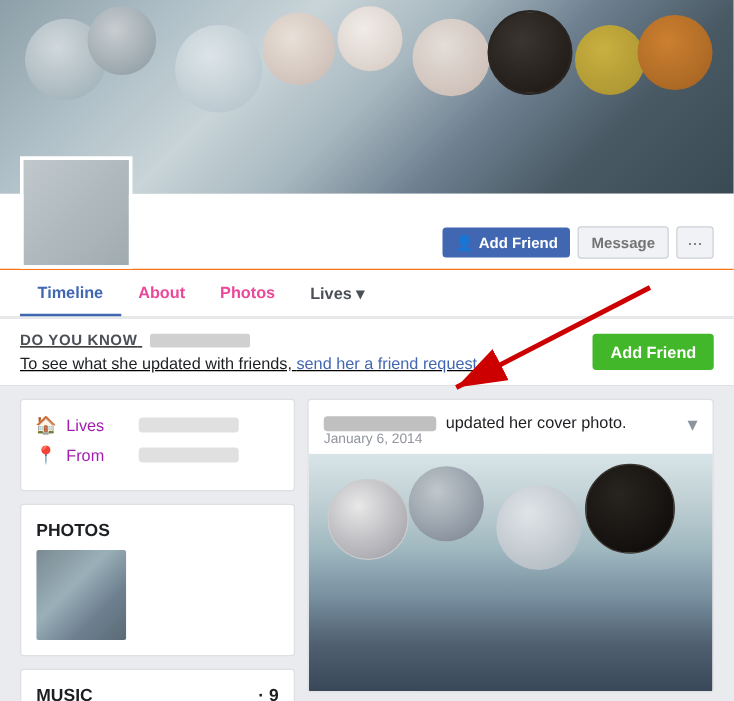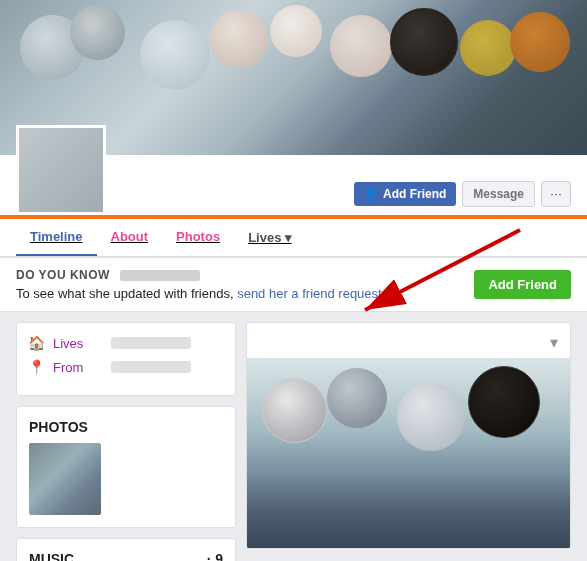"Timeline" .profile-nav { border-top: 4px solid #f97316 -> 1px solid #f97316; text-decoration: underline -> none }
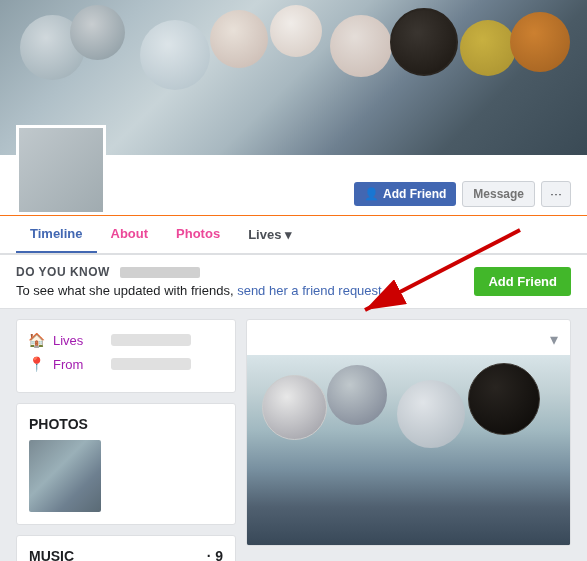"DO YOU KNOW" .do-you-know-left { text-decoration: none -> underline }
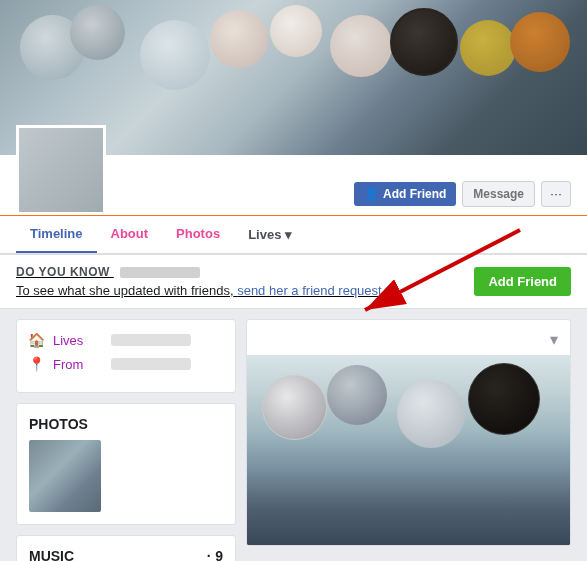"updated her cover photo." div { html: none -> <div> <span></span> <span>updated her cover photo.</span> </div> }
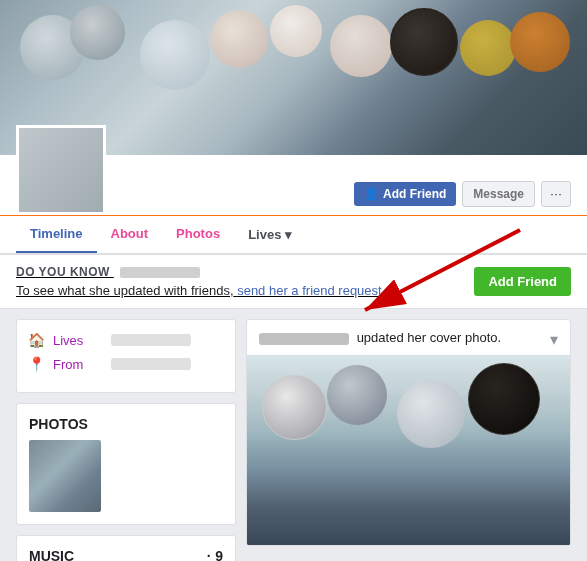"January 6, 2014" div.post-timestamp { html: none -> <div>January 6, 2014</div> }
